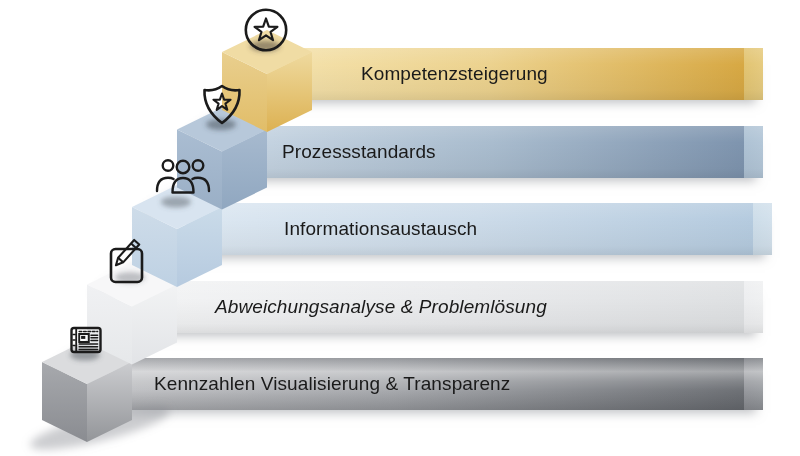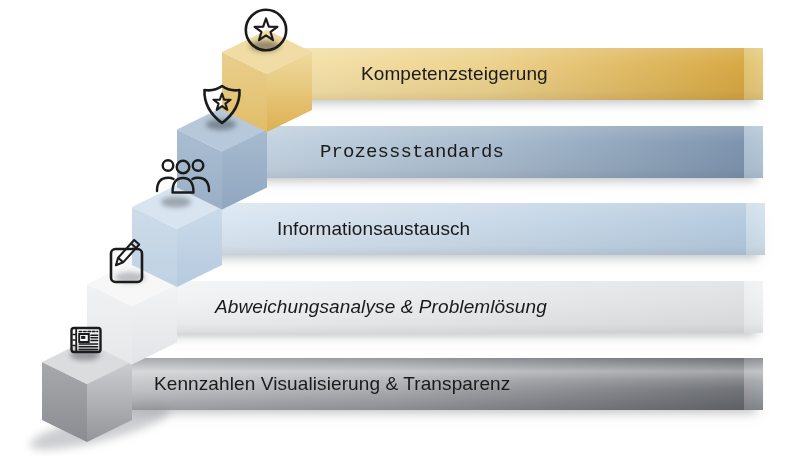"Prozessstandards" .banner-2 .lbl { font-family: Liberation Mono, monospace -> none; margin-left: 98px -> 60px }
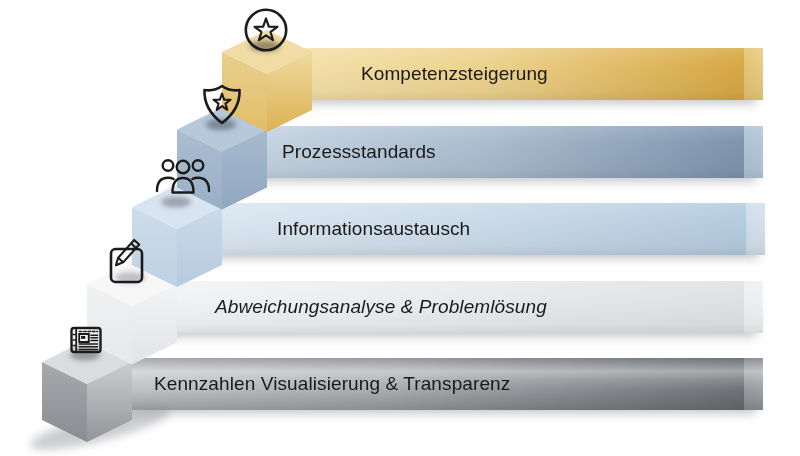"Informationsaustausch" .banner-3 { left: 179px -> 186px }
